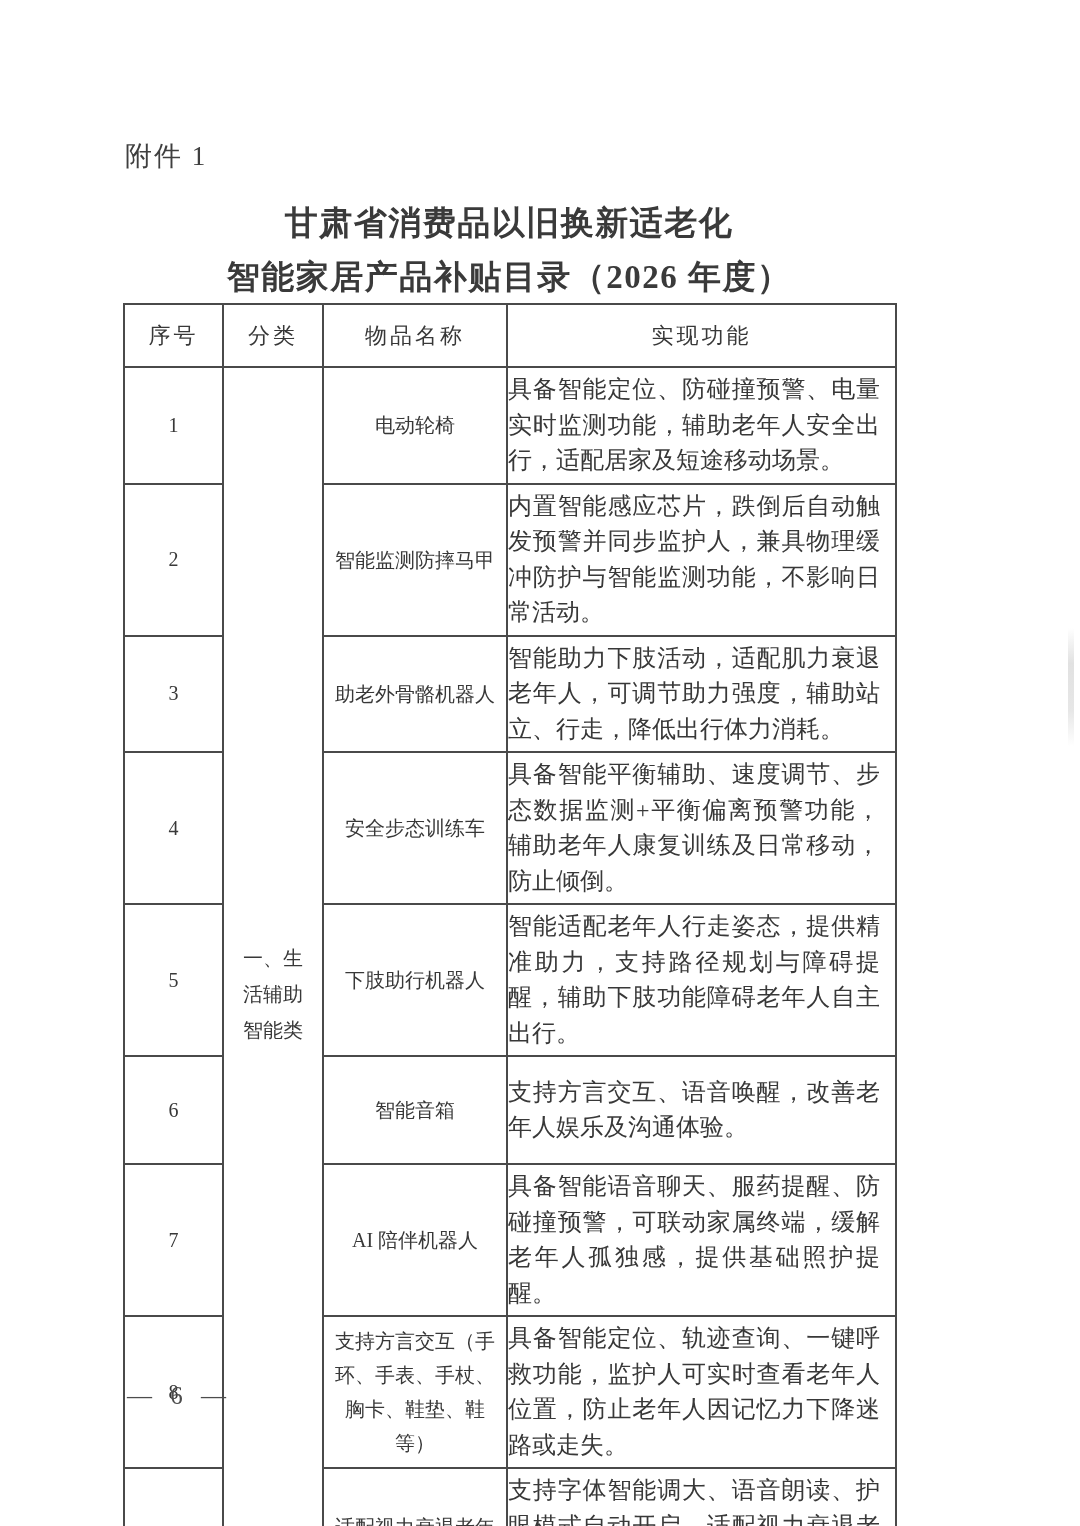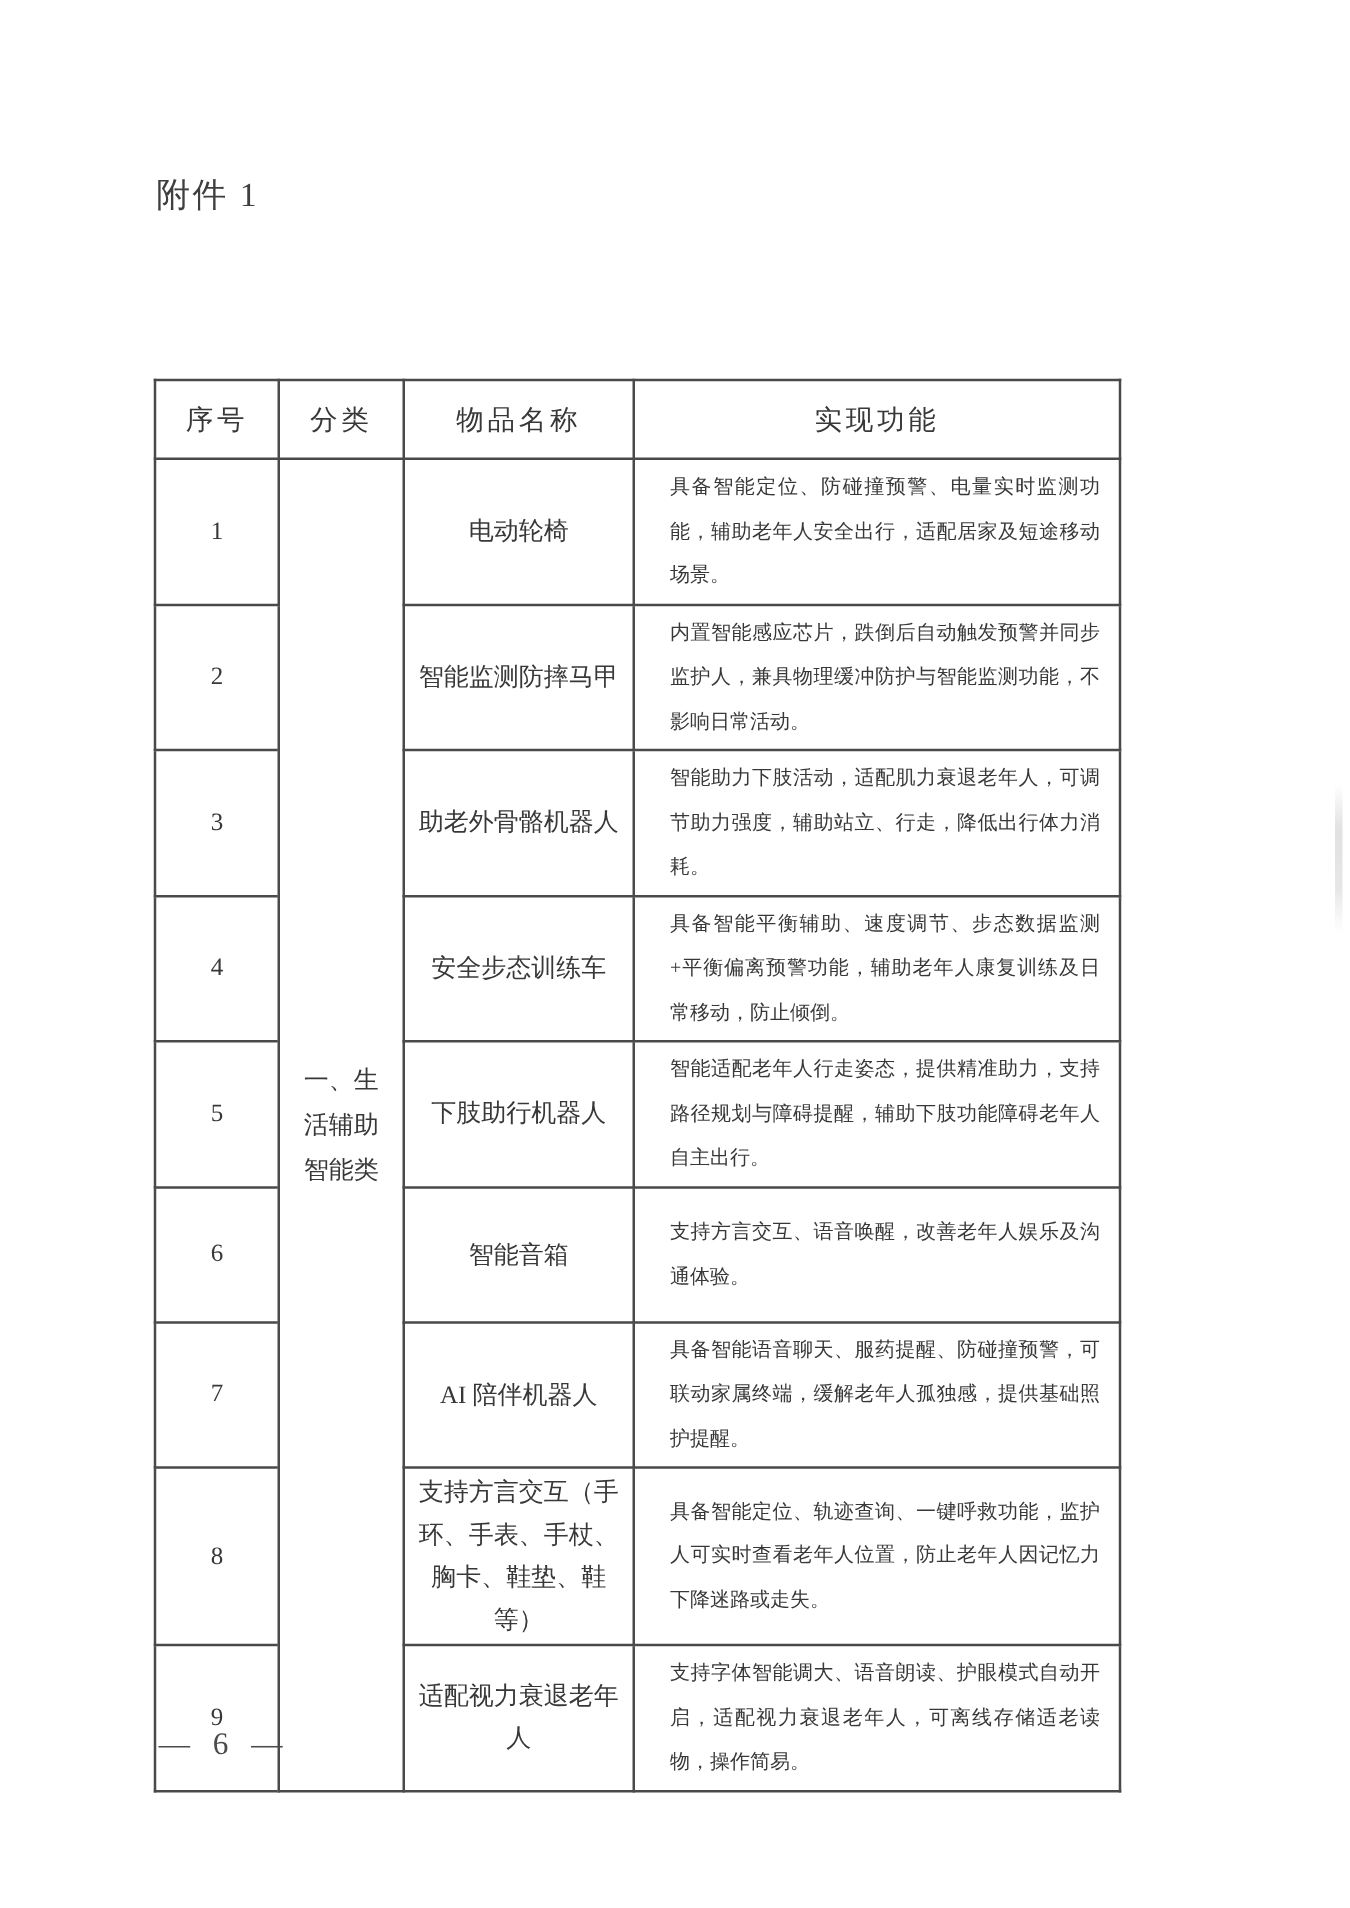"甘肃省消费品以旧换新适老化" div.doc-title { html: none -> <div> <div>甘肃省消费品以旧换新适老化</div> <div>智能家居产品补贴目录（2026 年度）</div> </div> }
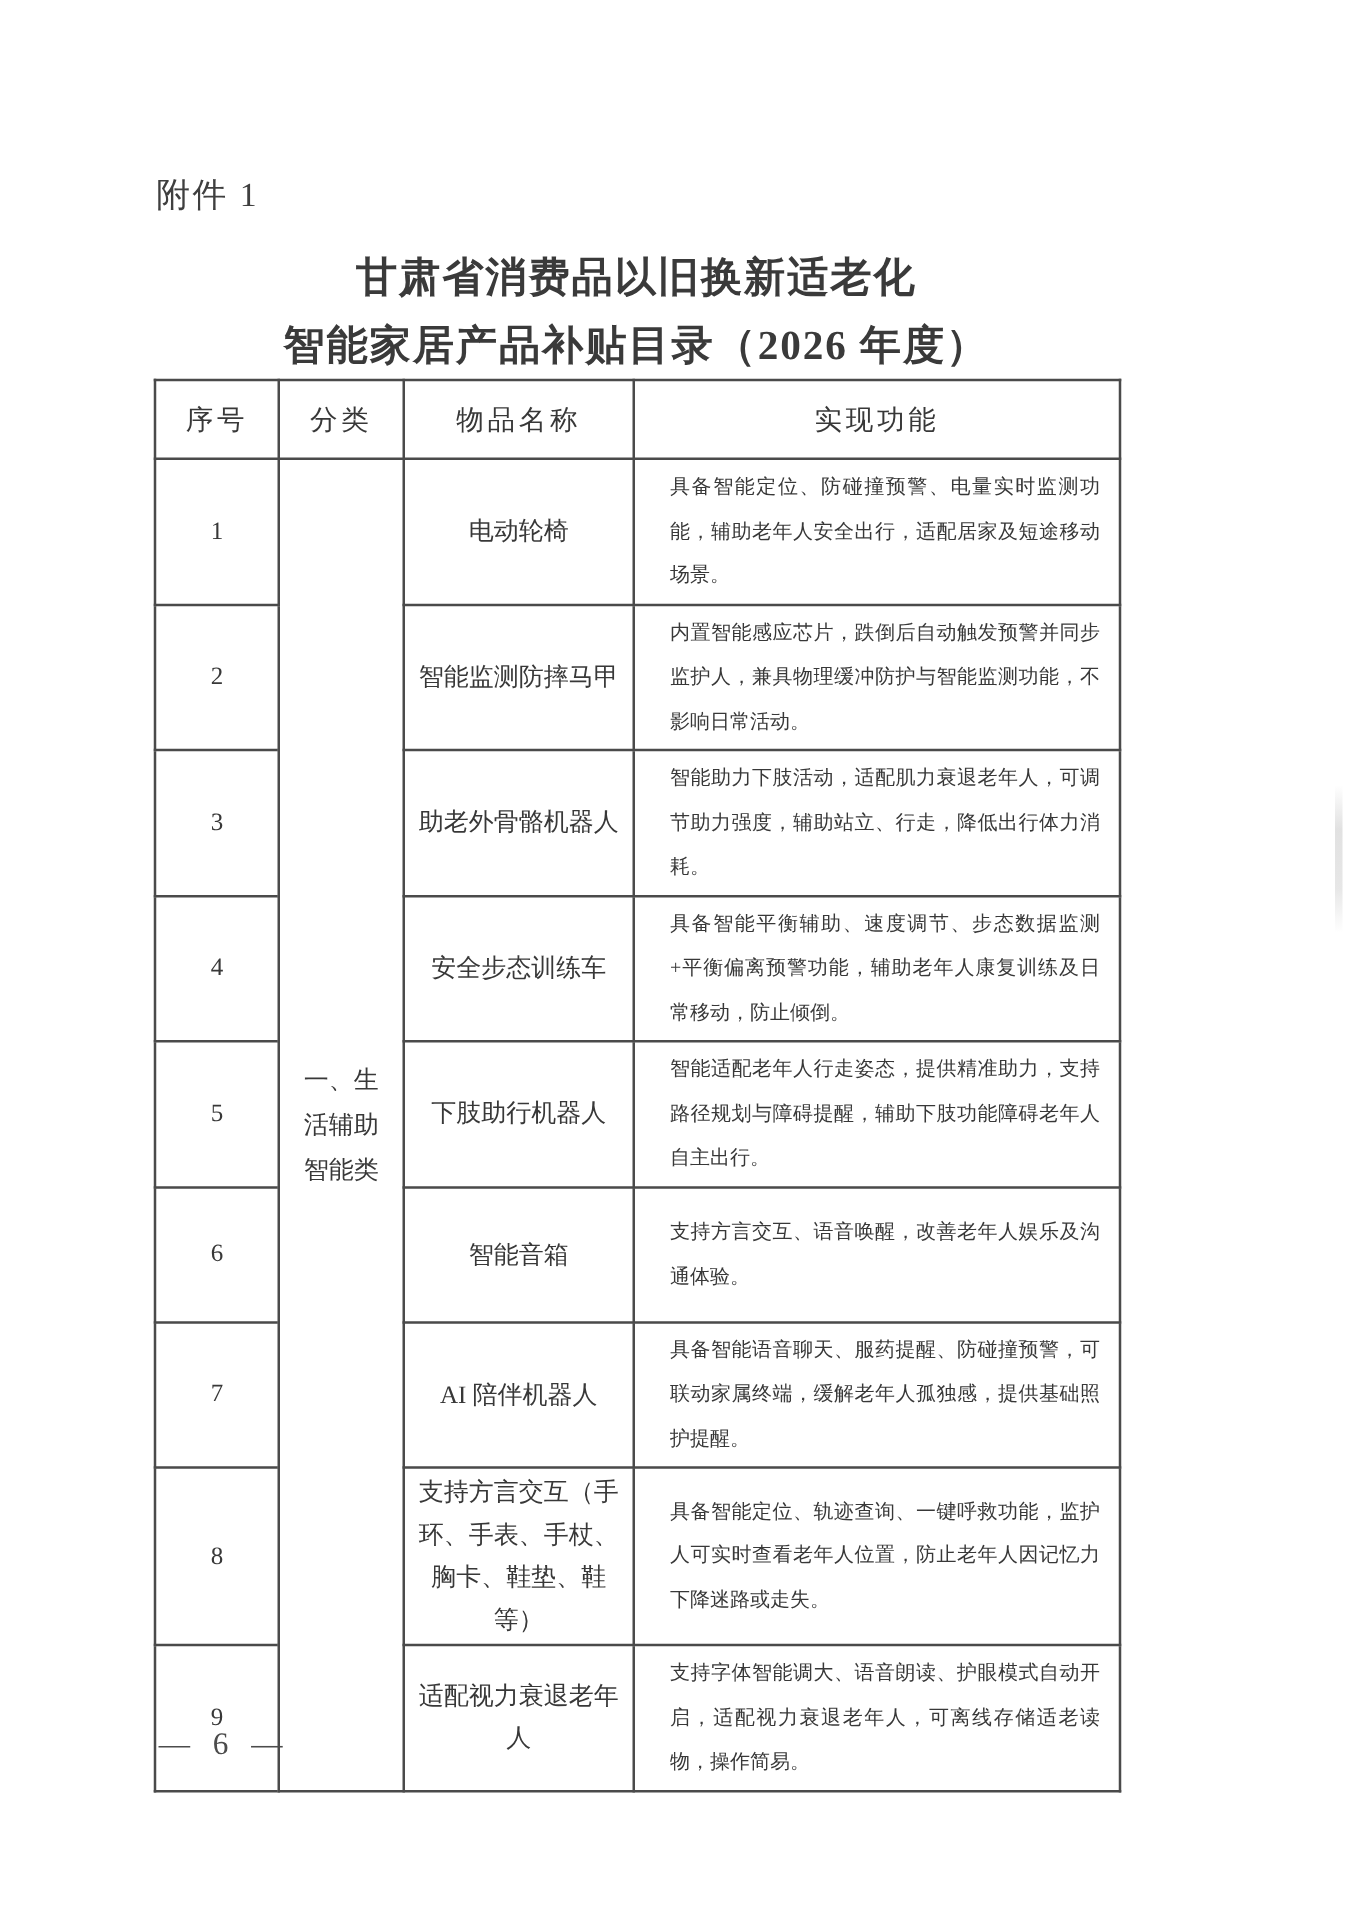"具备智能定位、防碰撞预警、电量实时监测功能，辅助老年人安全出行，适配居家及短途移" td.func-cell { font-size: 16px -> 24px; padding: 4px 15px 4px 28px -> 4px 15px 4px 0 }
